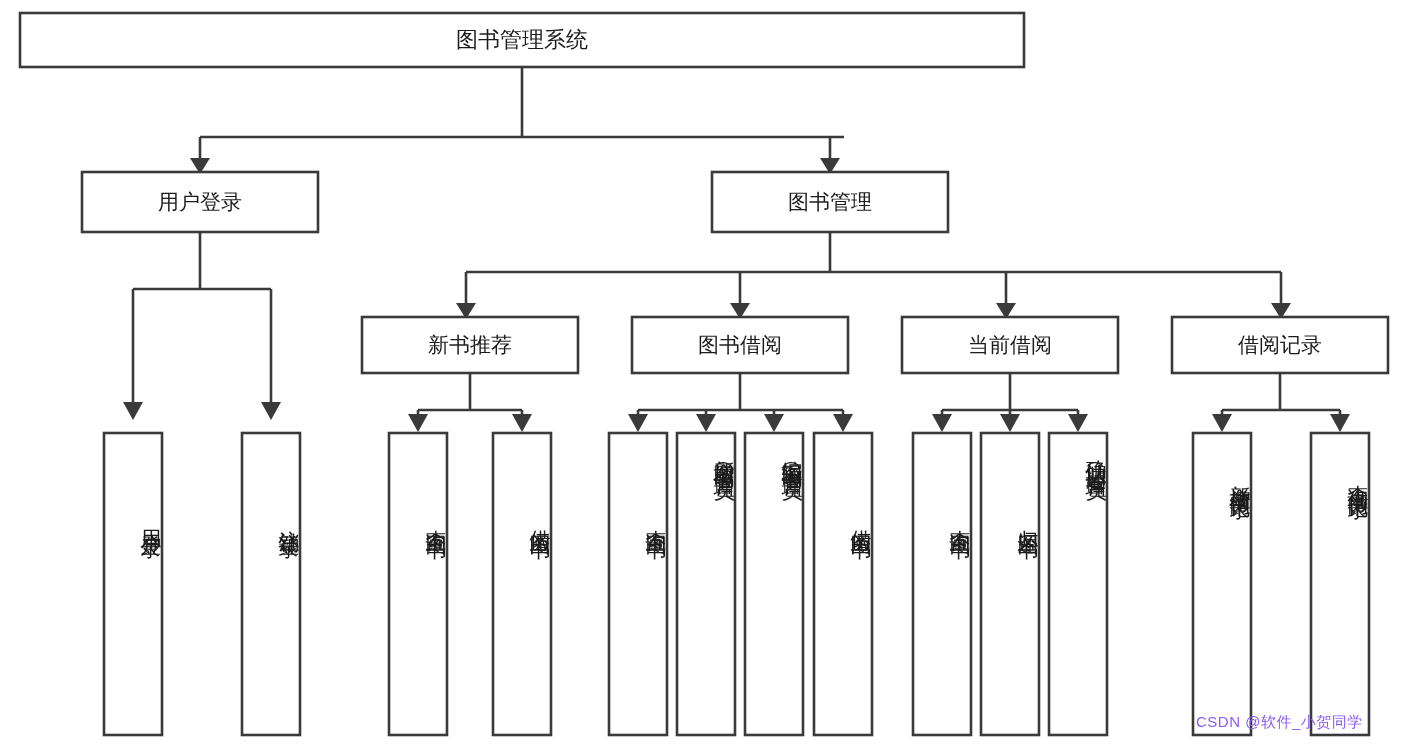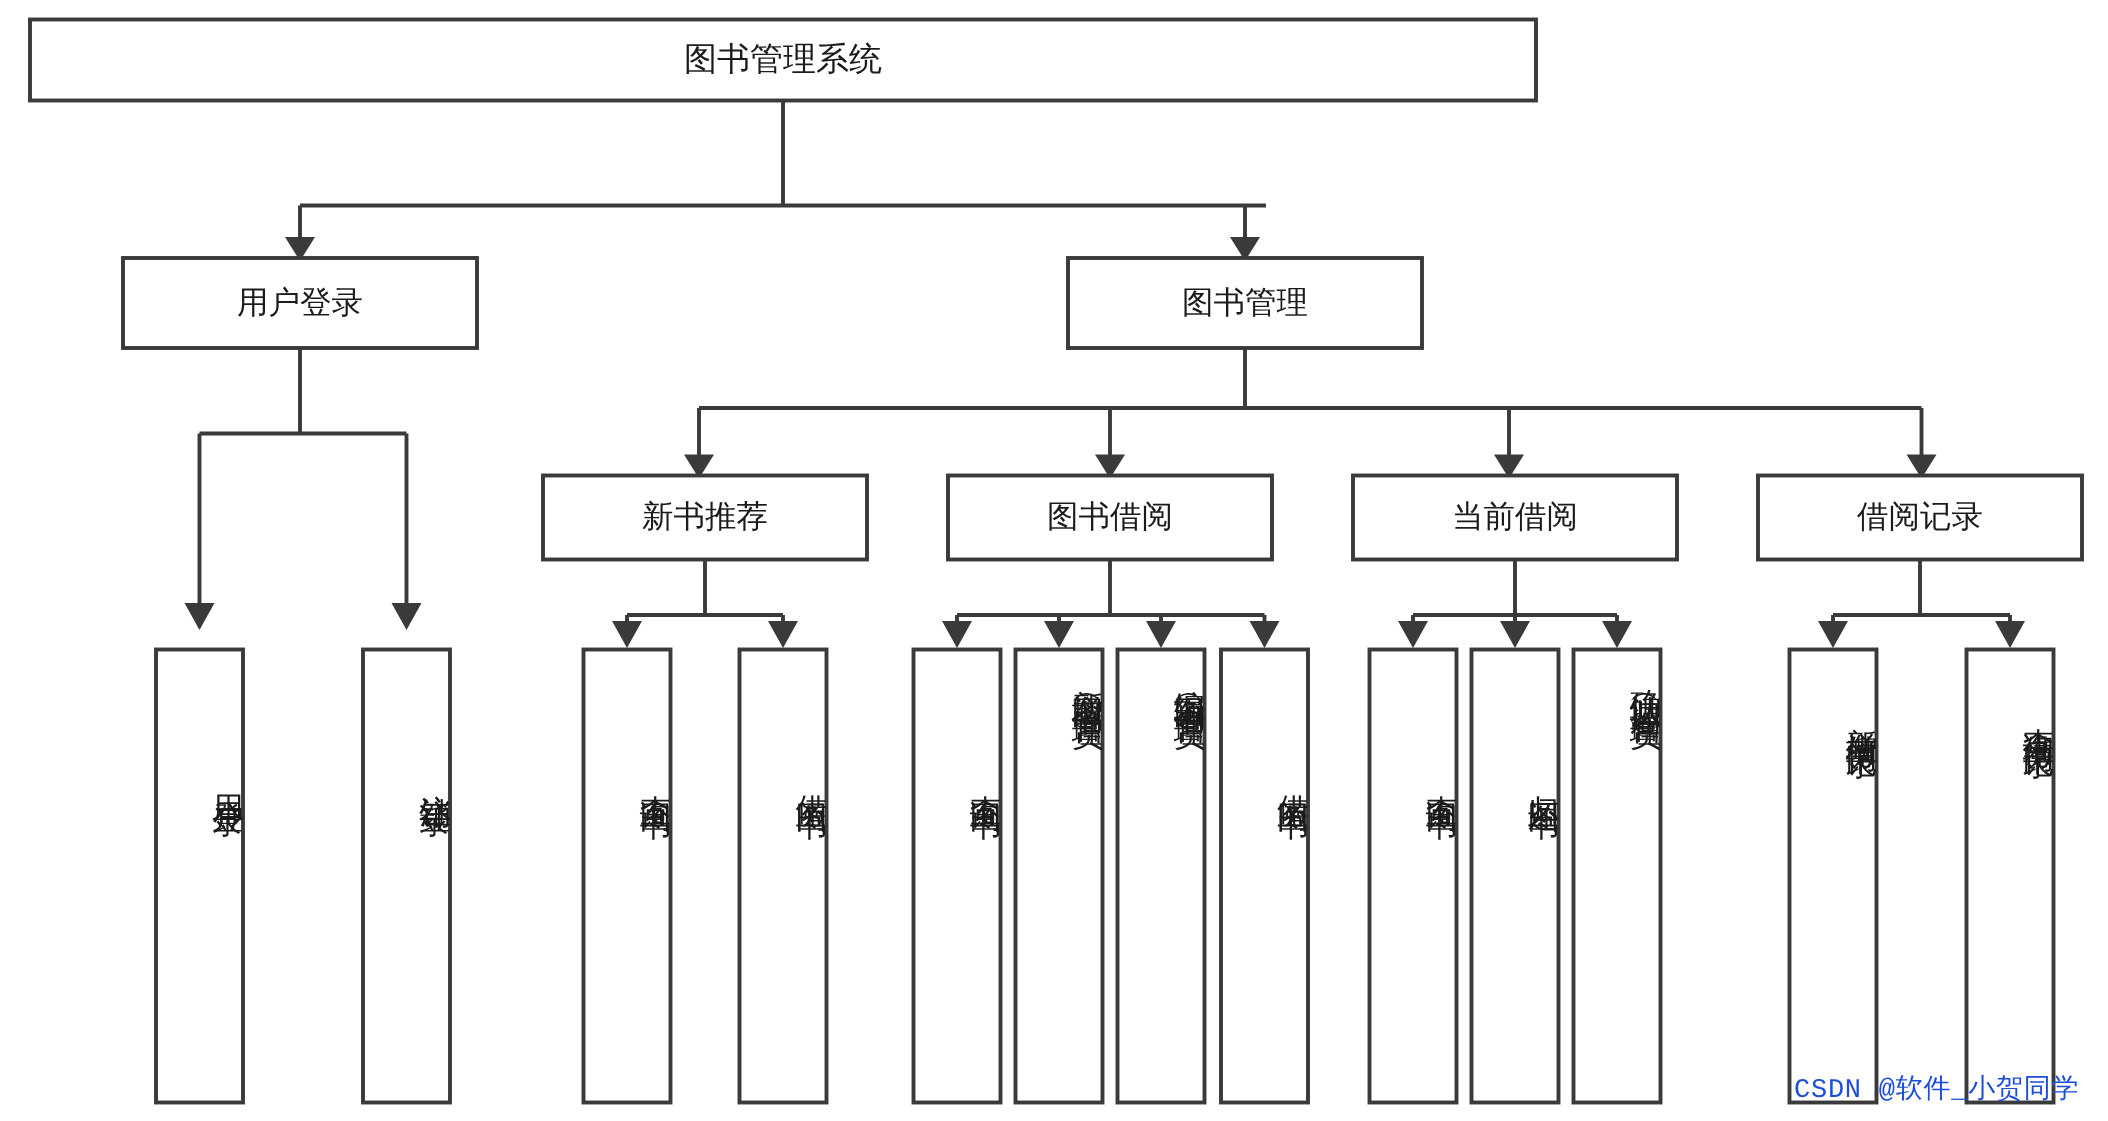"CSDN @软件_小贺同学" .watermark { color: #1d4ed8 -> #8b5cf6; font-family: Liberation Mono, monospace -> Liberation Sans, sans-serif; font-size: 18px -> 15px }
